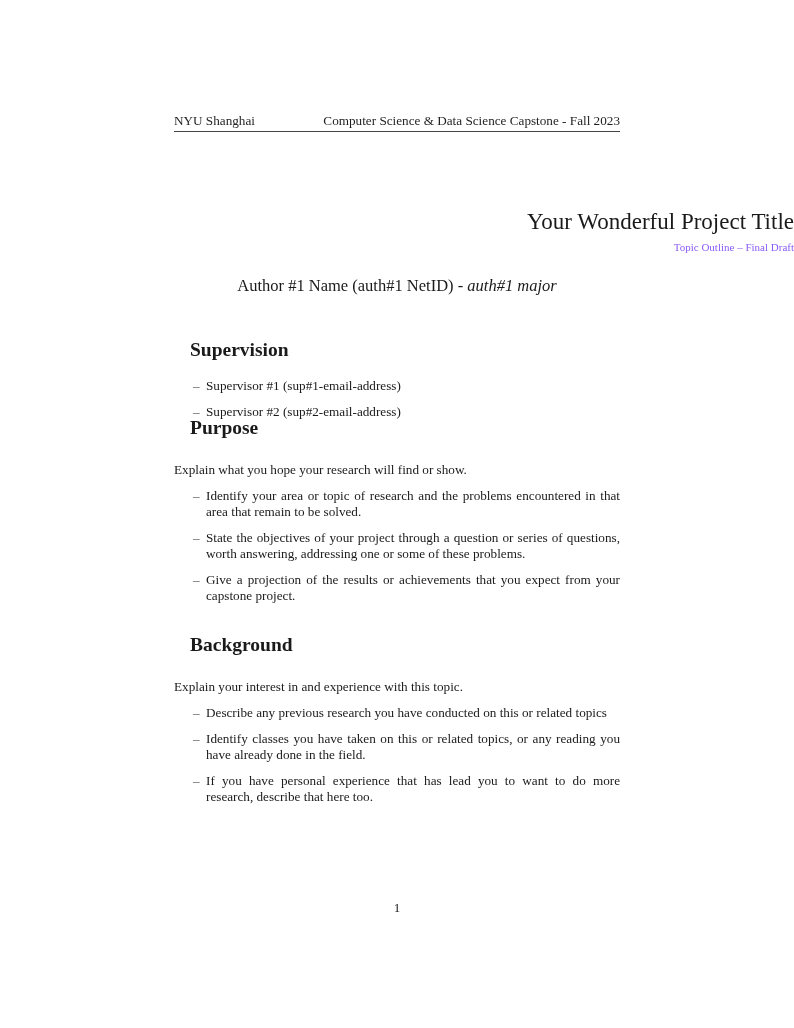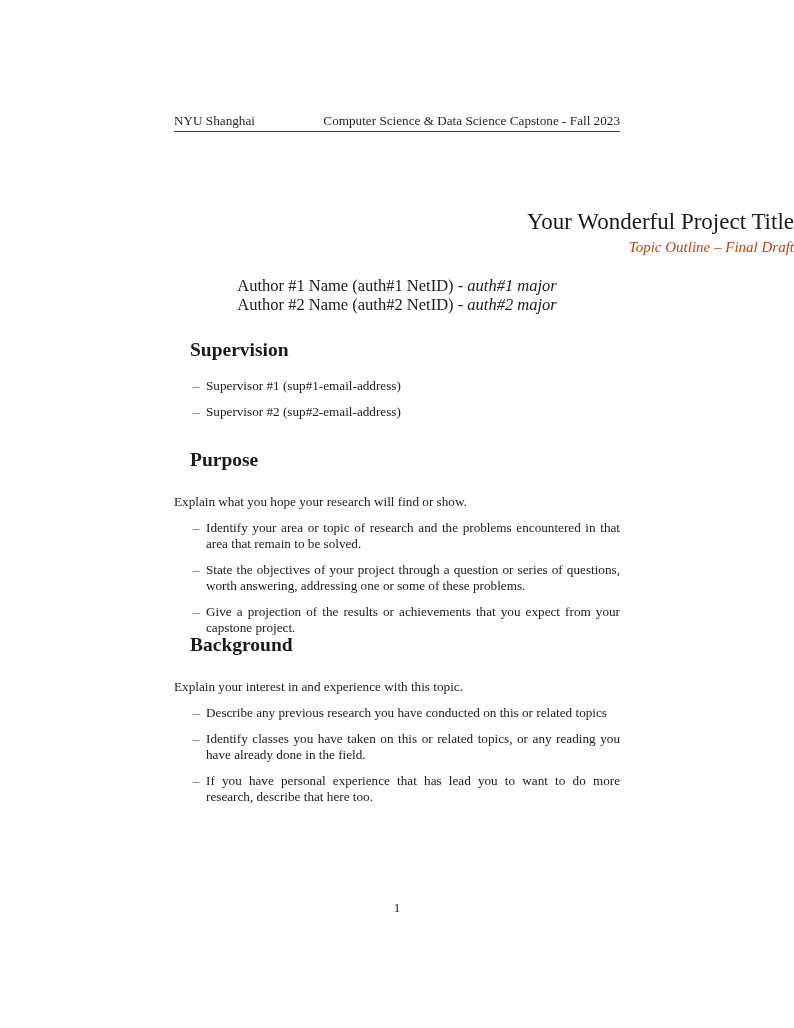"Topic Outline – Final Draft" .subtitle { color: #c2410c -> #8b5cf6; font-size: 15px -> 11px; font-style: italic -> none }
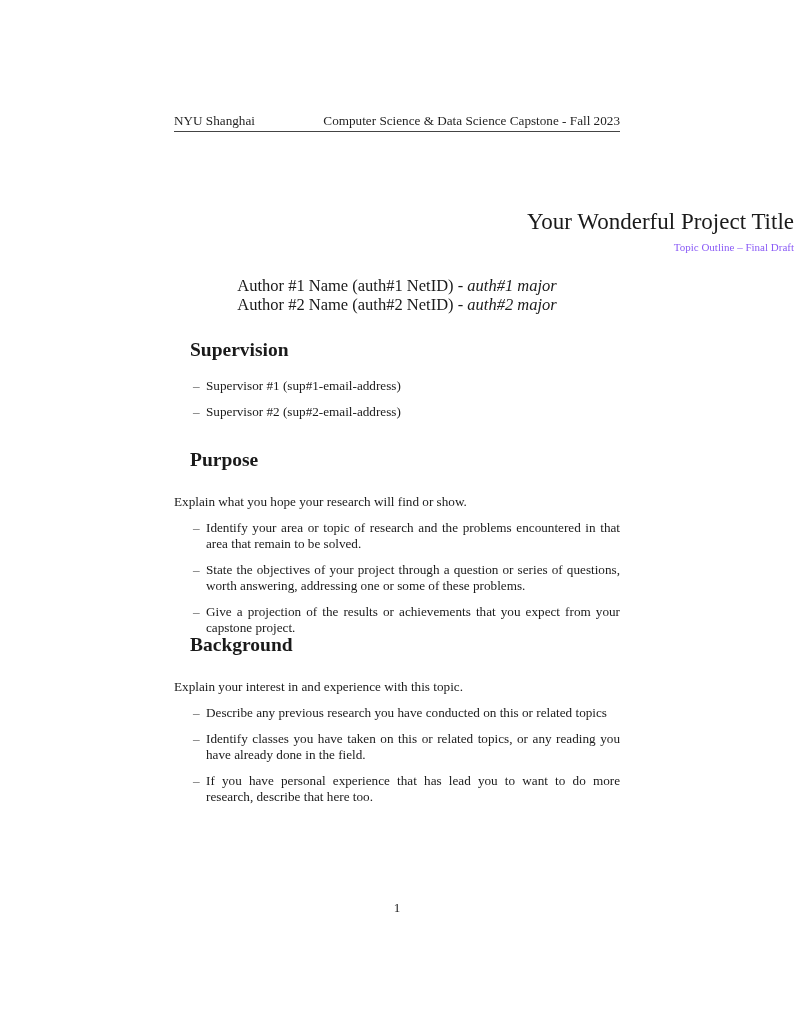"Author #2 Name (auth#2 NetID)" div { html: <div> <span>Author #2 Name (auth#2 NetID) - </span><span>auth#2 major</span> </div> -> none }
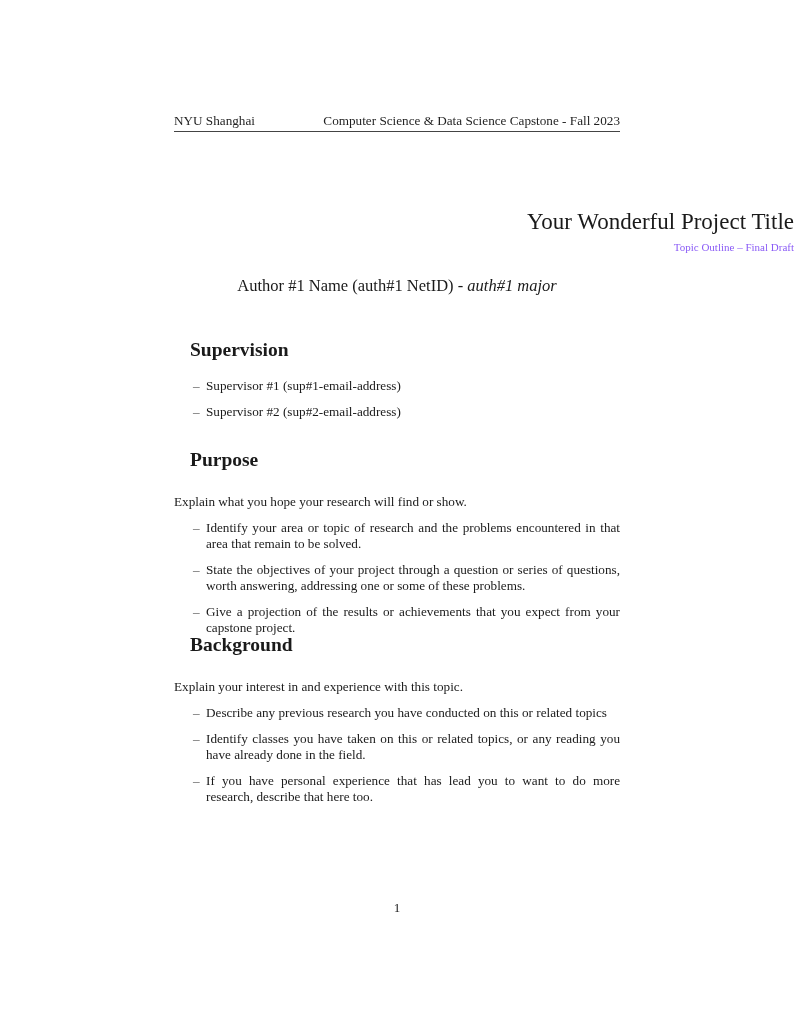"Purpose" .sec-purpose { top: 432px -> 400px }
